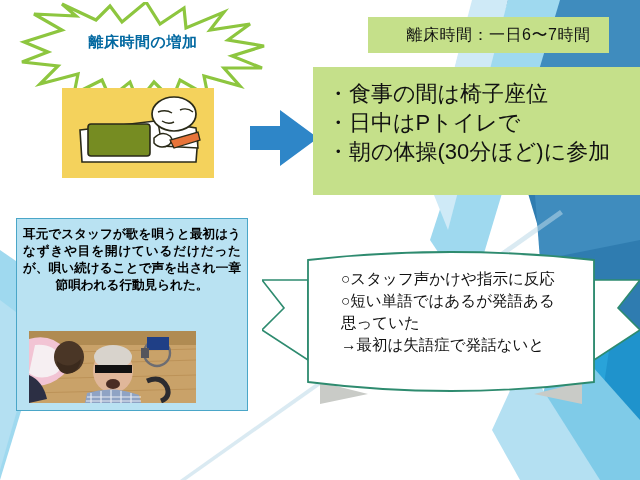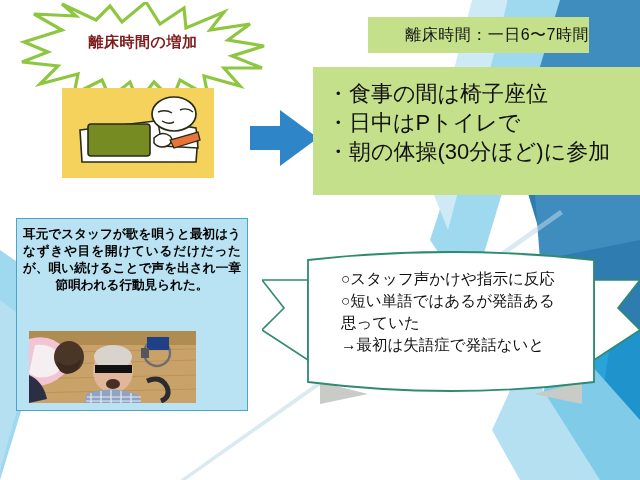"離床時間の増加" .starburst-label { color: #7f1d1d -> #0369a1 }
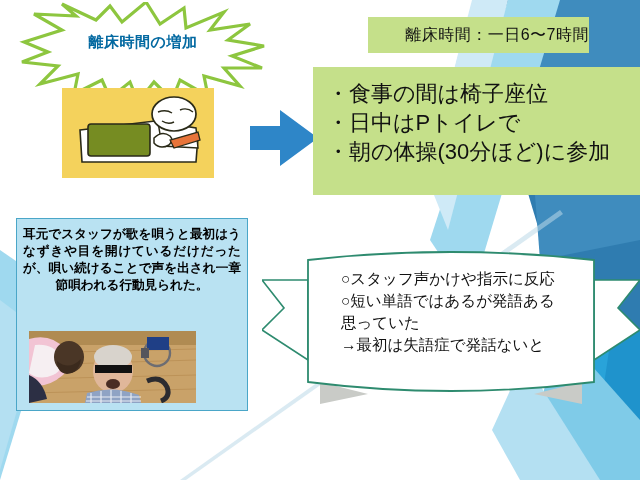"離床時間：一日6〜7時間" .green-small { justify-content: flex-end -> center; padding-left: none -> 20px }
